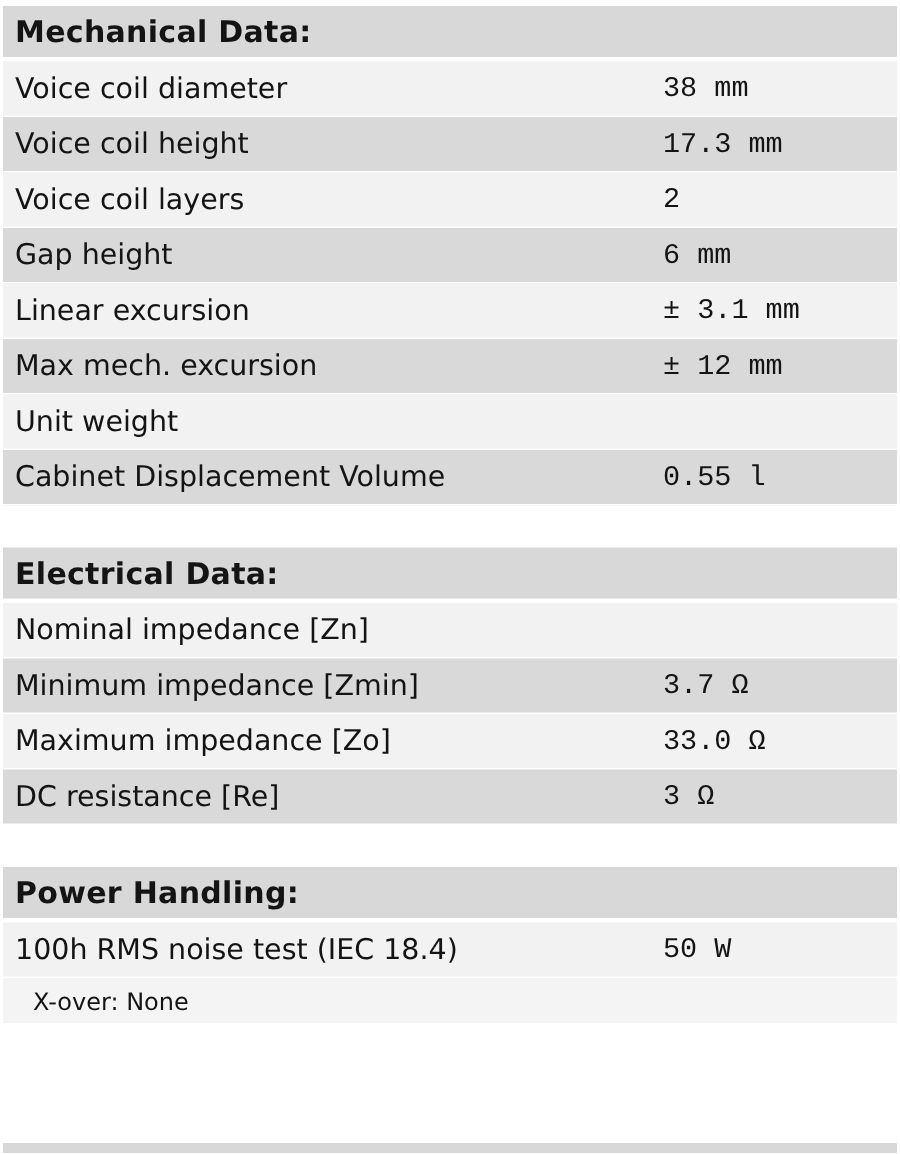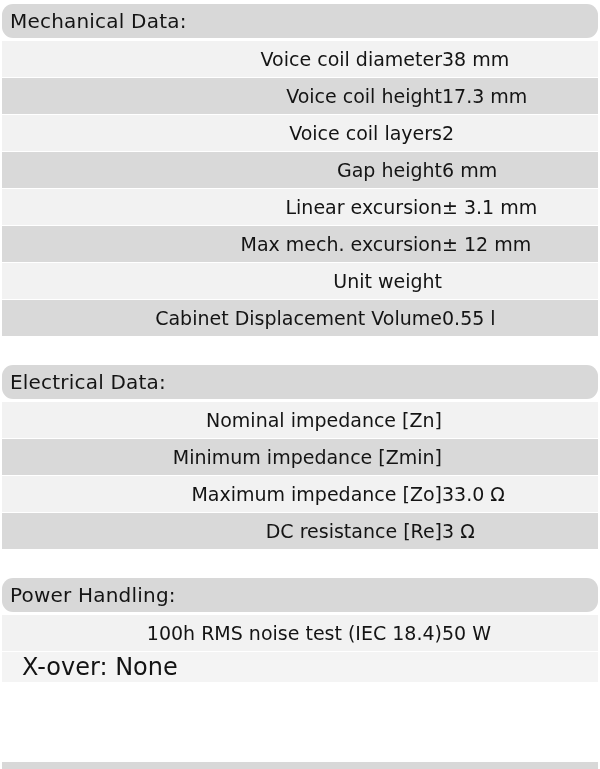"Mechanical Data:" .section-header { border-radius: 11px -> none; font-weight: normal -> bold }
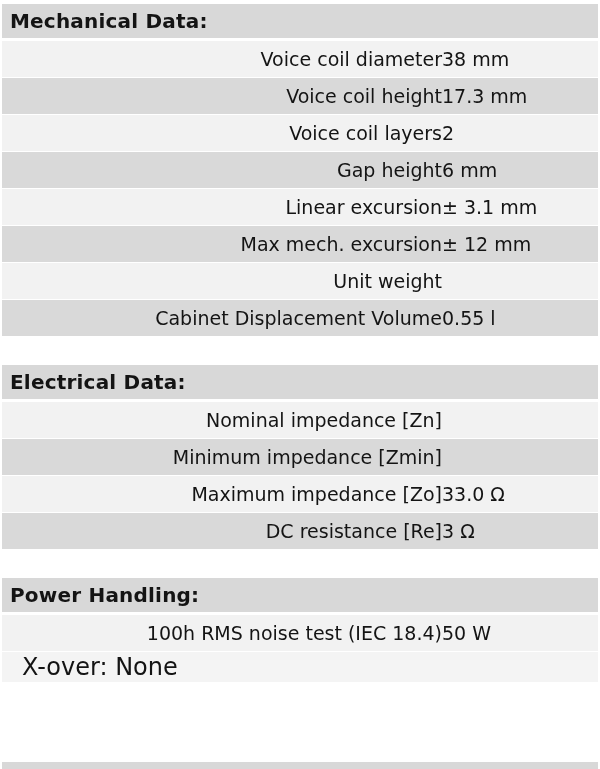"Voice coil diameter" .spec-label { text-align: right -> none }
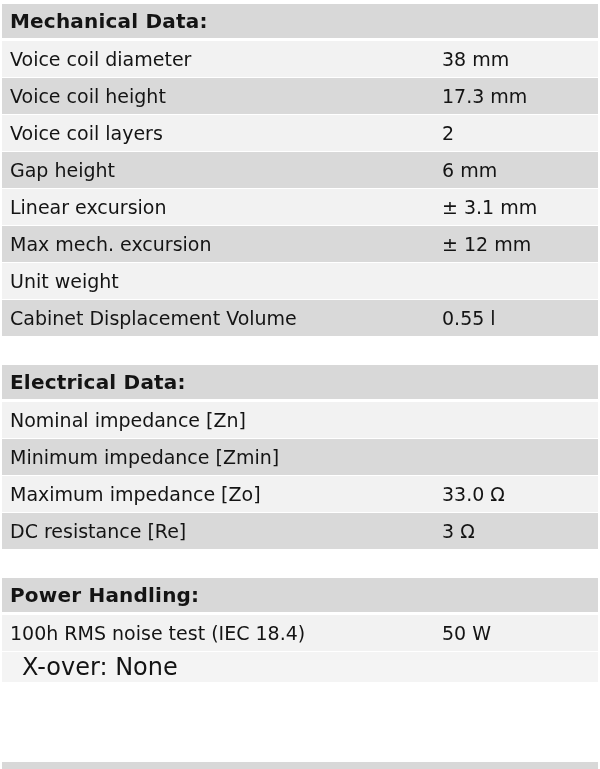"38 mm" .spec-value { font-family: none -> Liberation Mono, monospace }
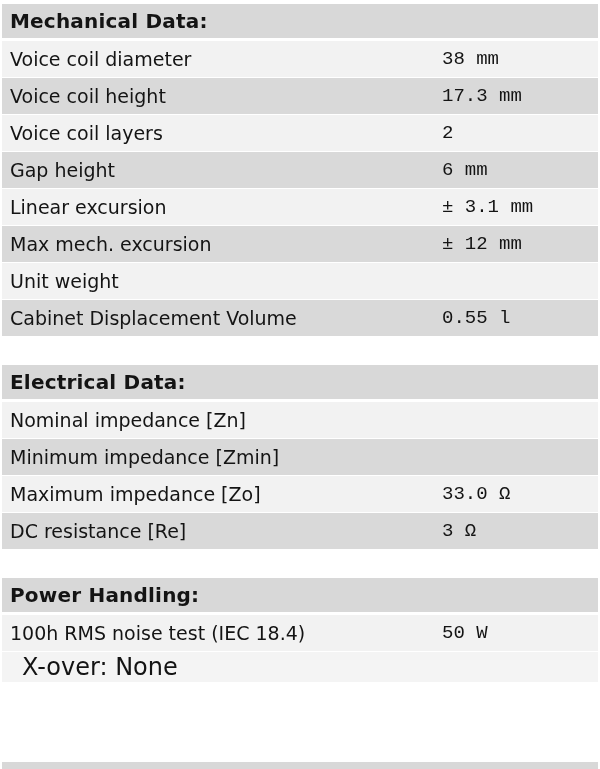"3.7 Ω" span.spec-value { html: none -> <span>3.7 Ω</span> }
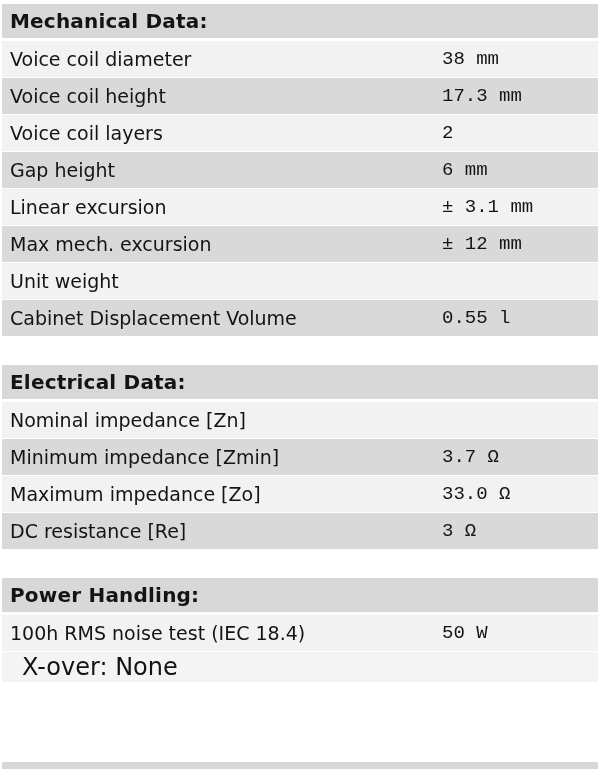"X-over: None" .note-row { font-size: 24px -> 16px }
